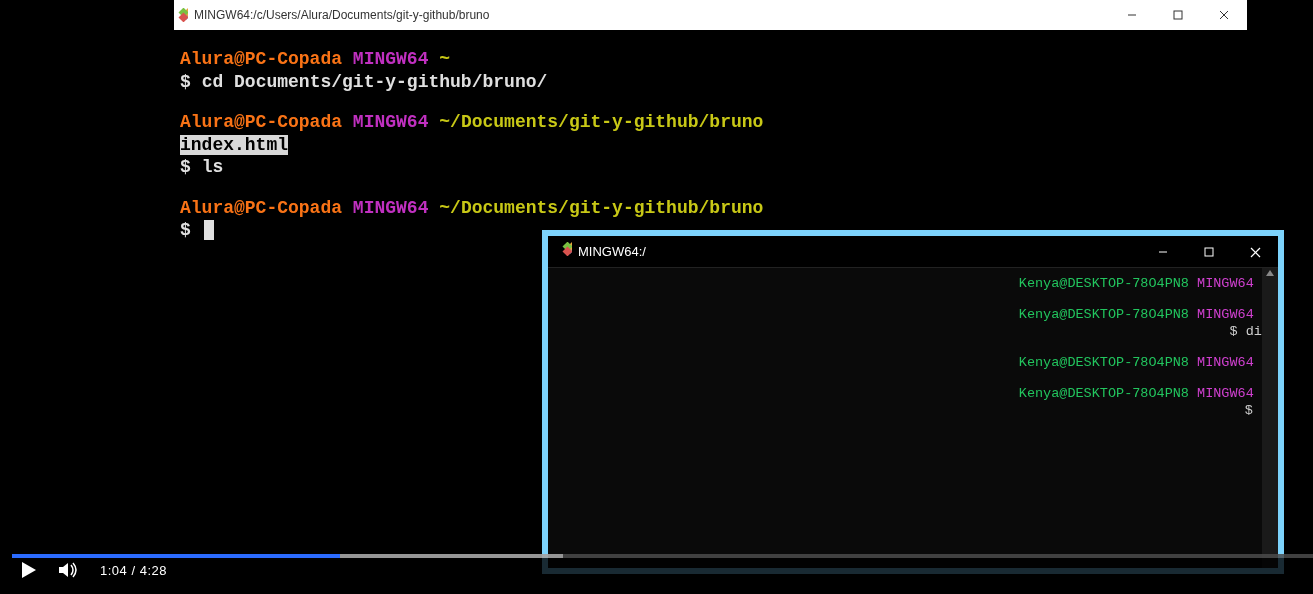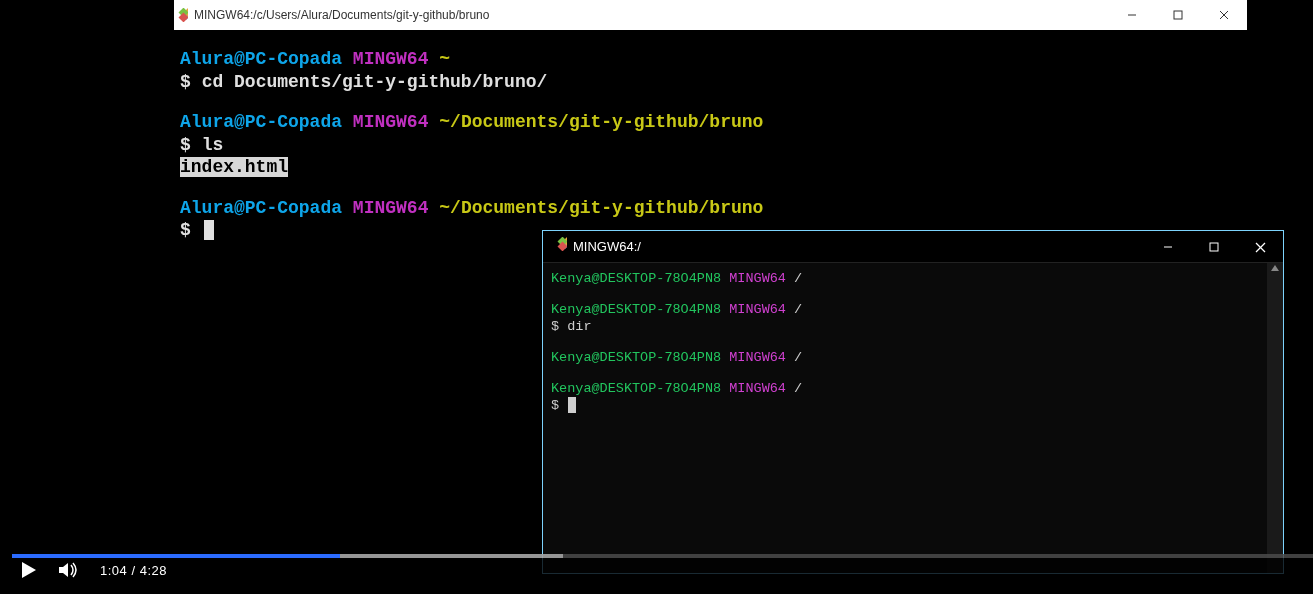"Alura@PC-Copada" .c-green { color: #0ea5e9 -> #f97316 }
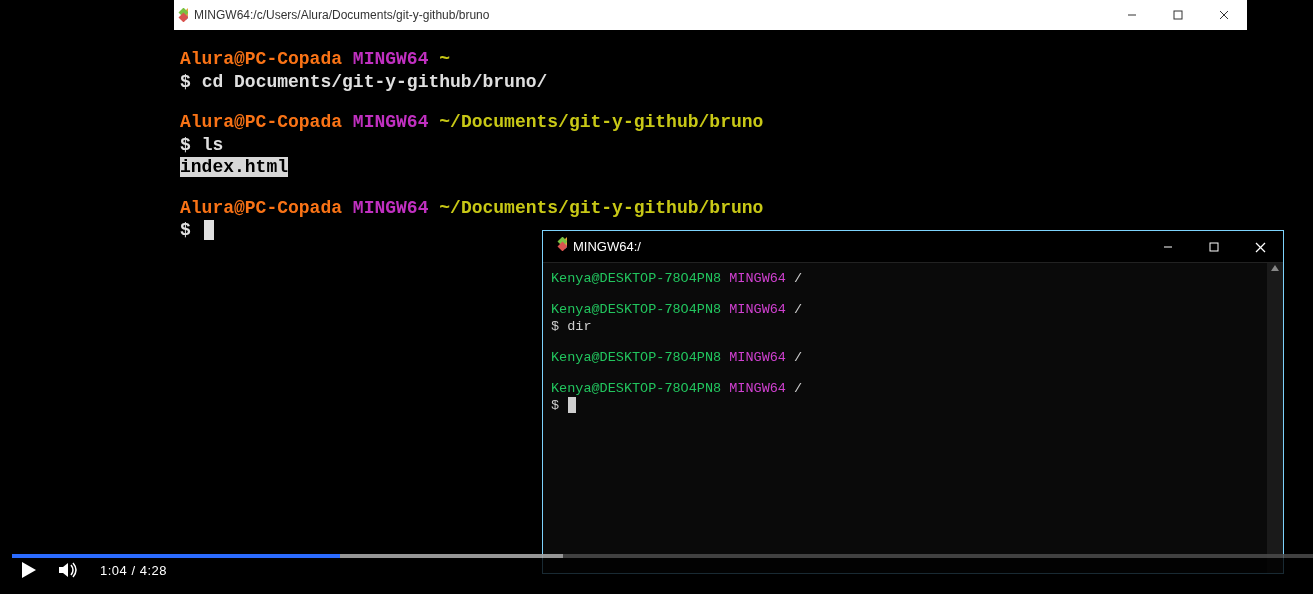"$ ls" div { order: before "index.html" -> after "index.html" }
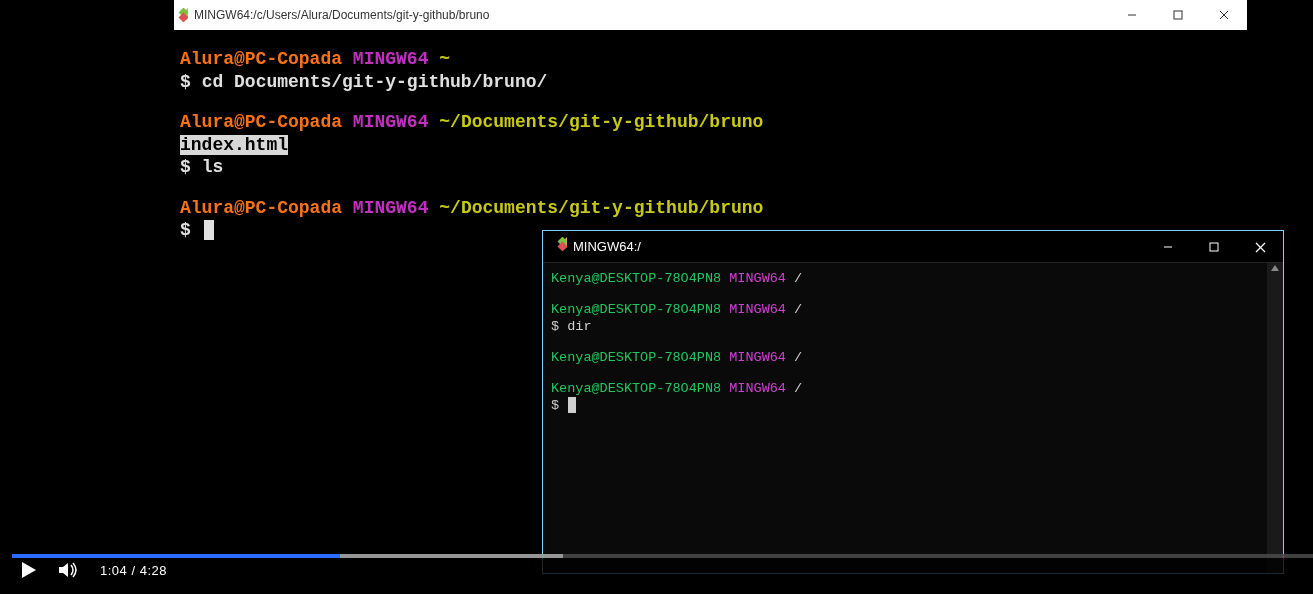"MINGW64:/" .fg-window { border: 1px solid #7dd3fc -> 6px solid #7dd3fc; text-align: none -> right }
